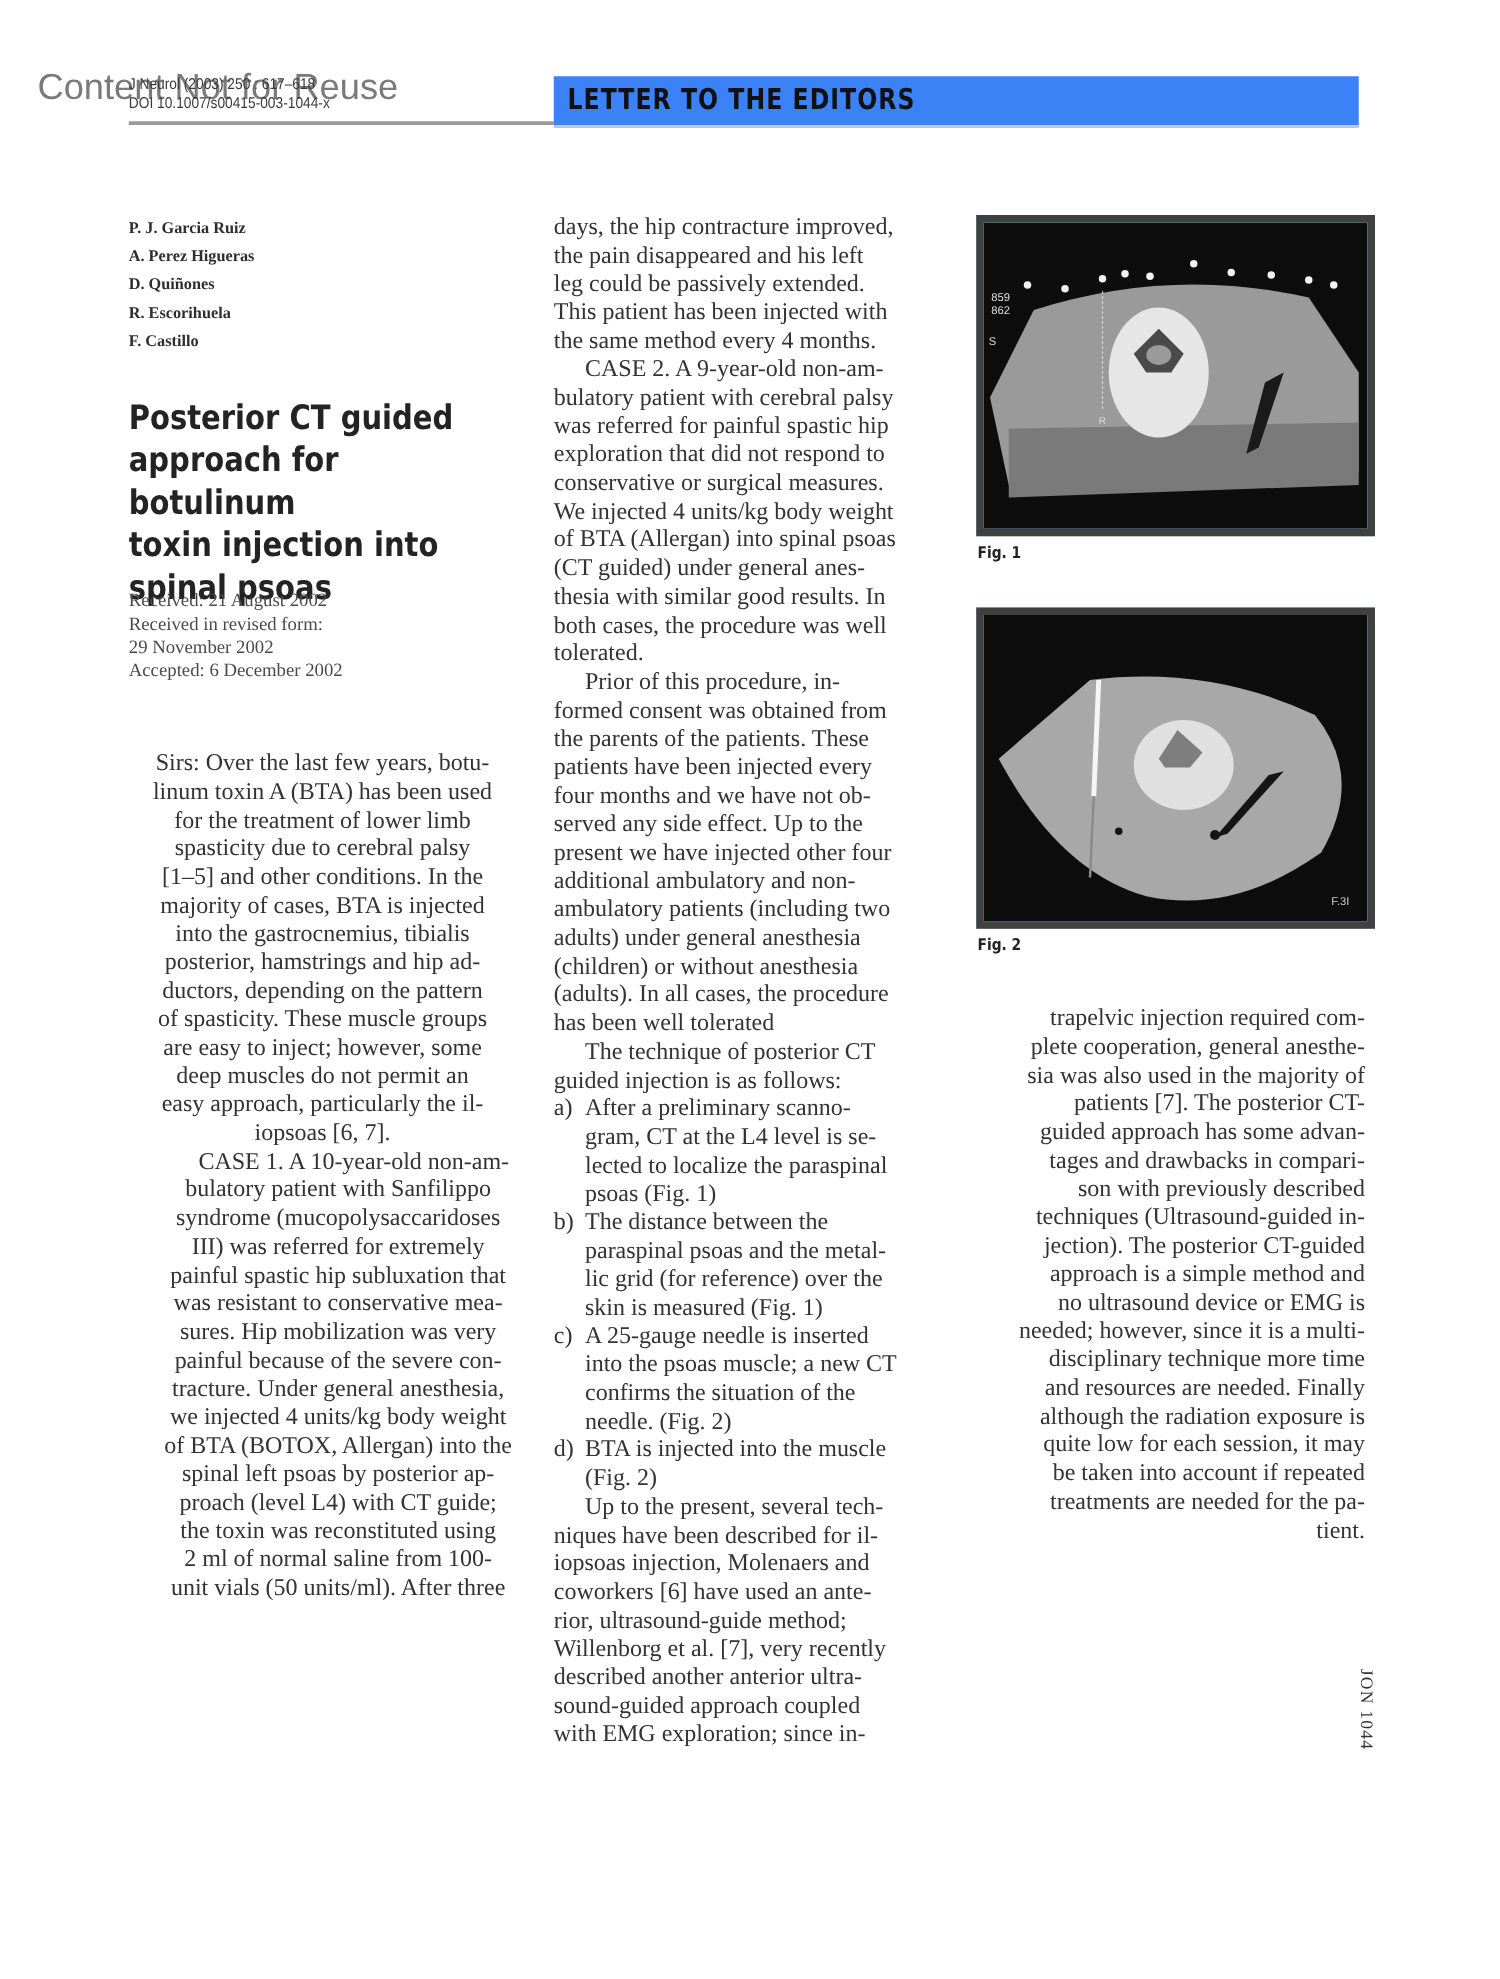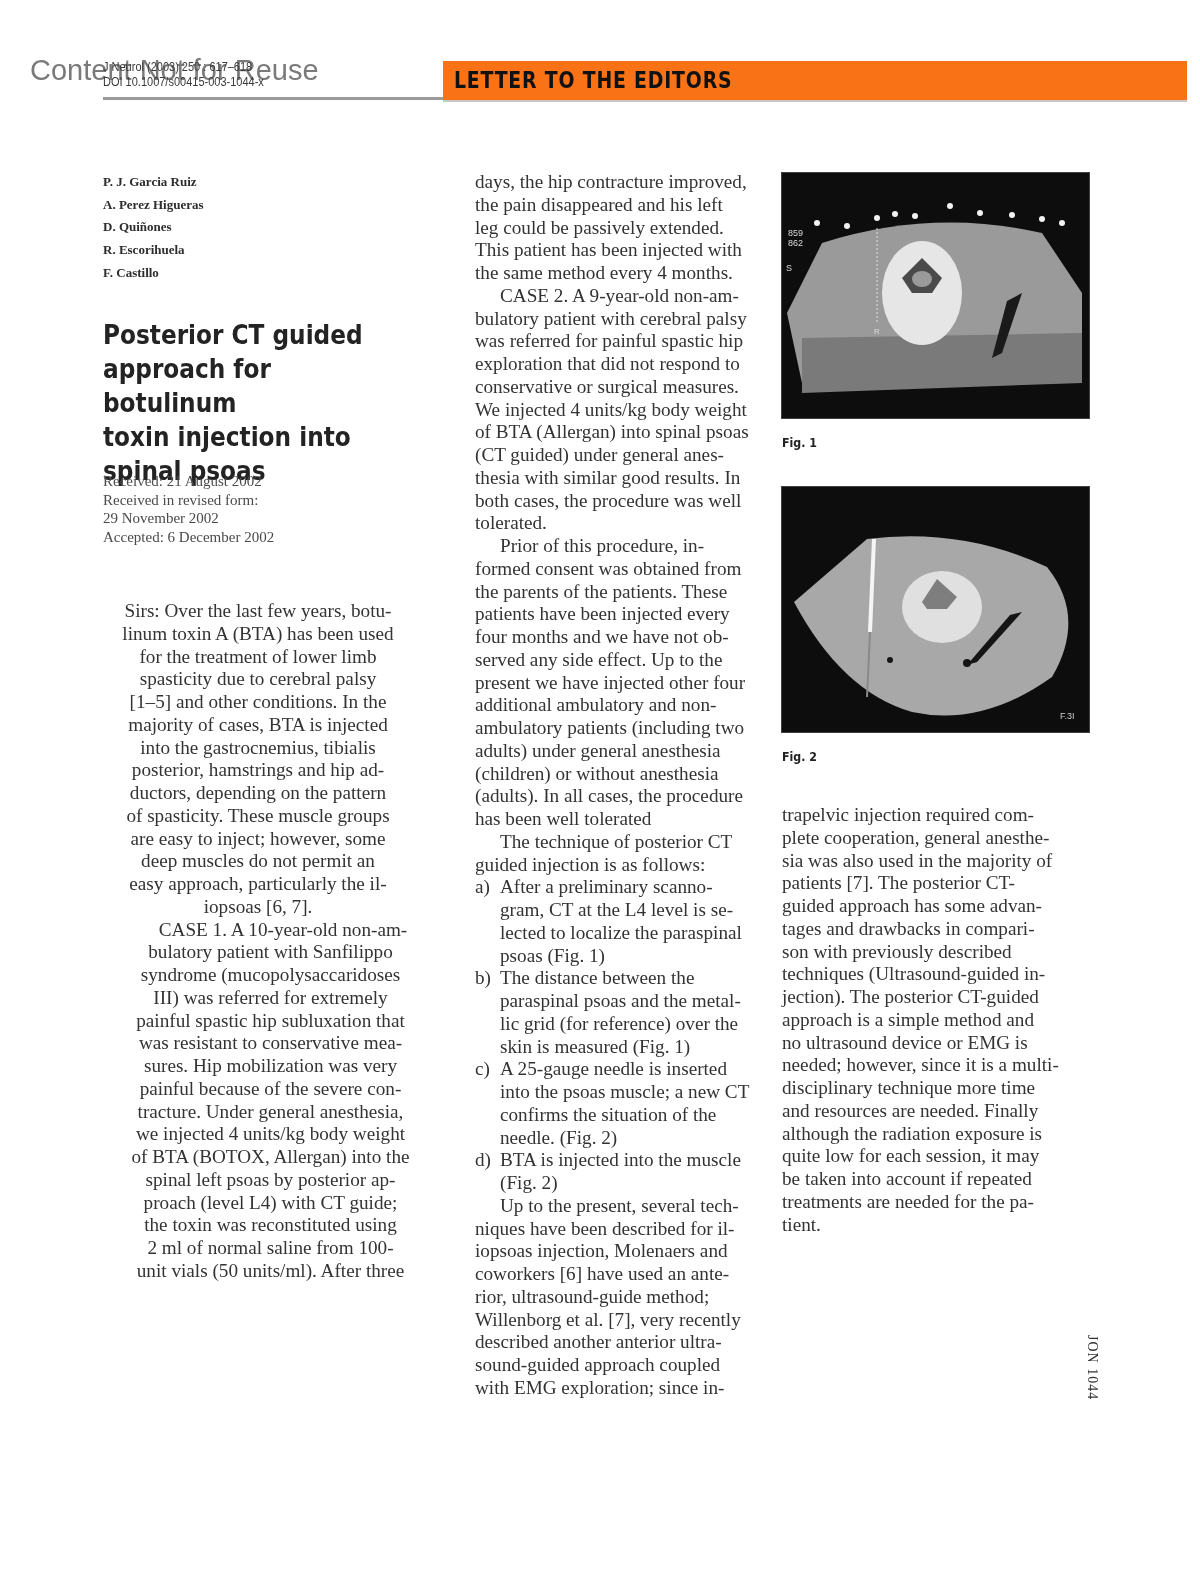"LETTER TO THE EDITORS" .section-banner { background: #f97316 -> #3b82f6; width: 744px -> 644px }
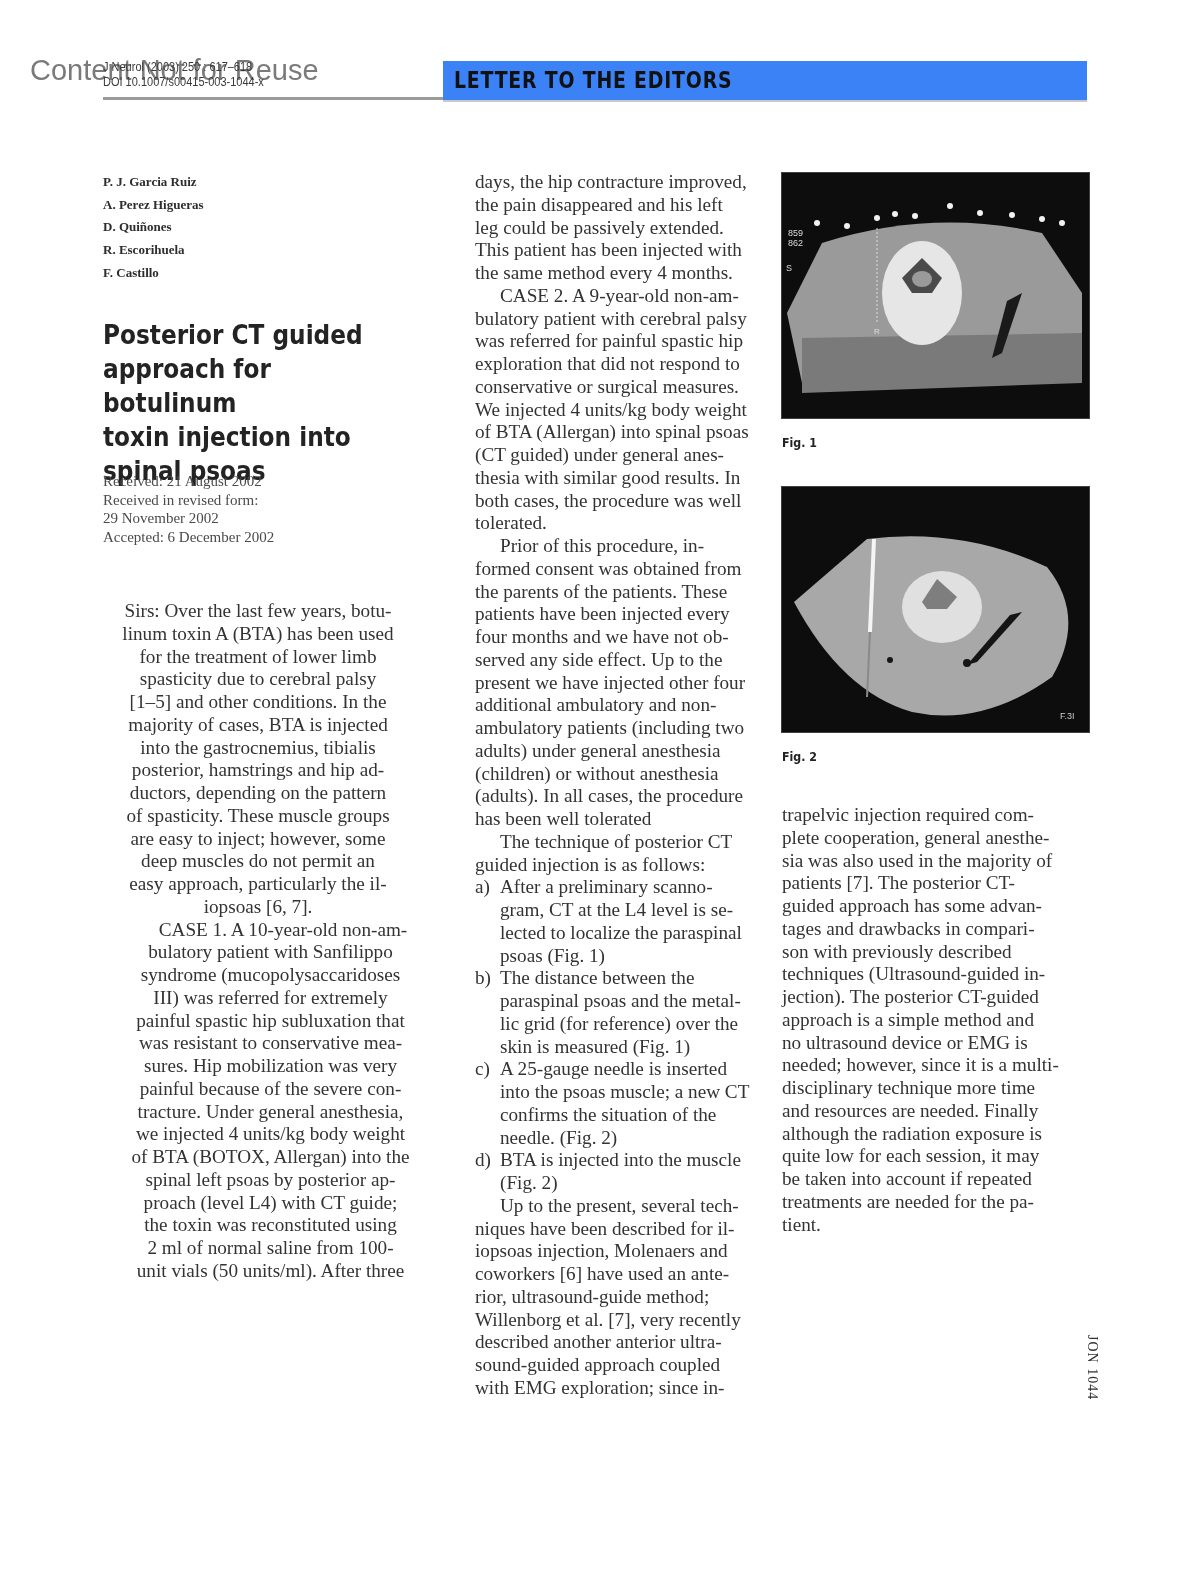"days, the hip contracture improved," .col2 { margin-left: 32px -> none }
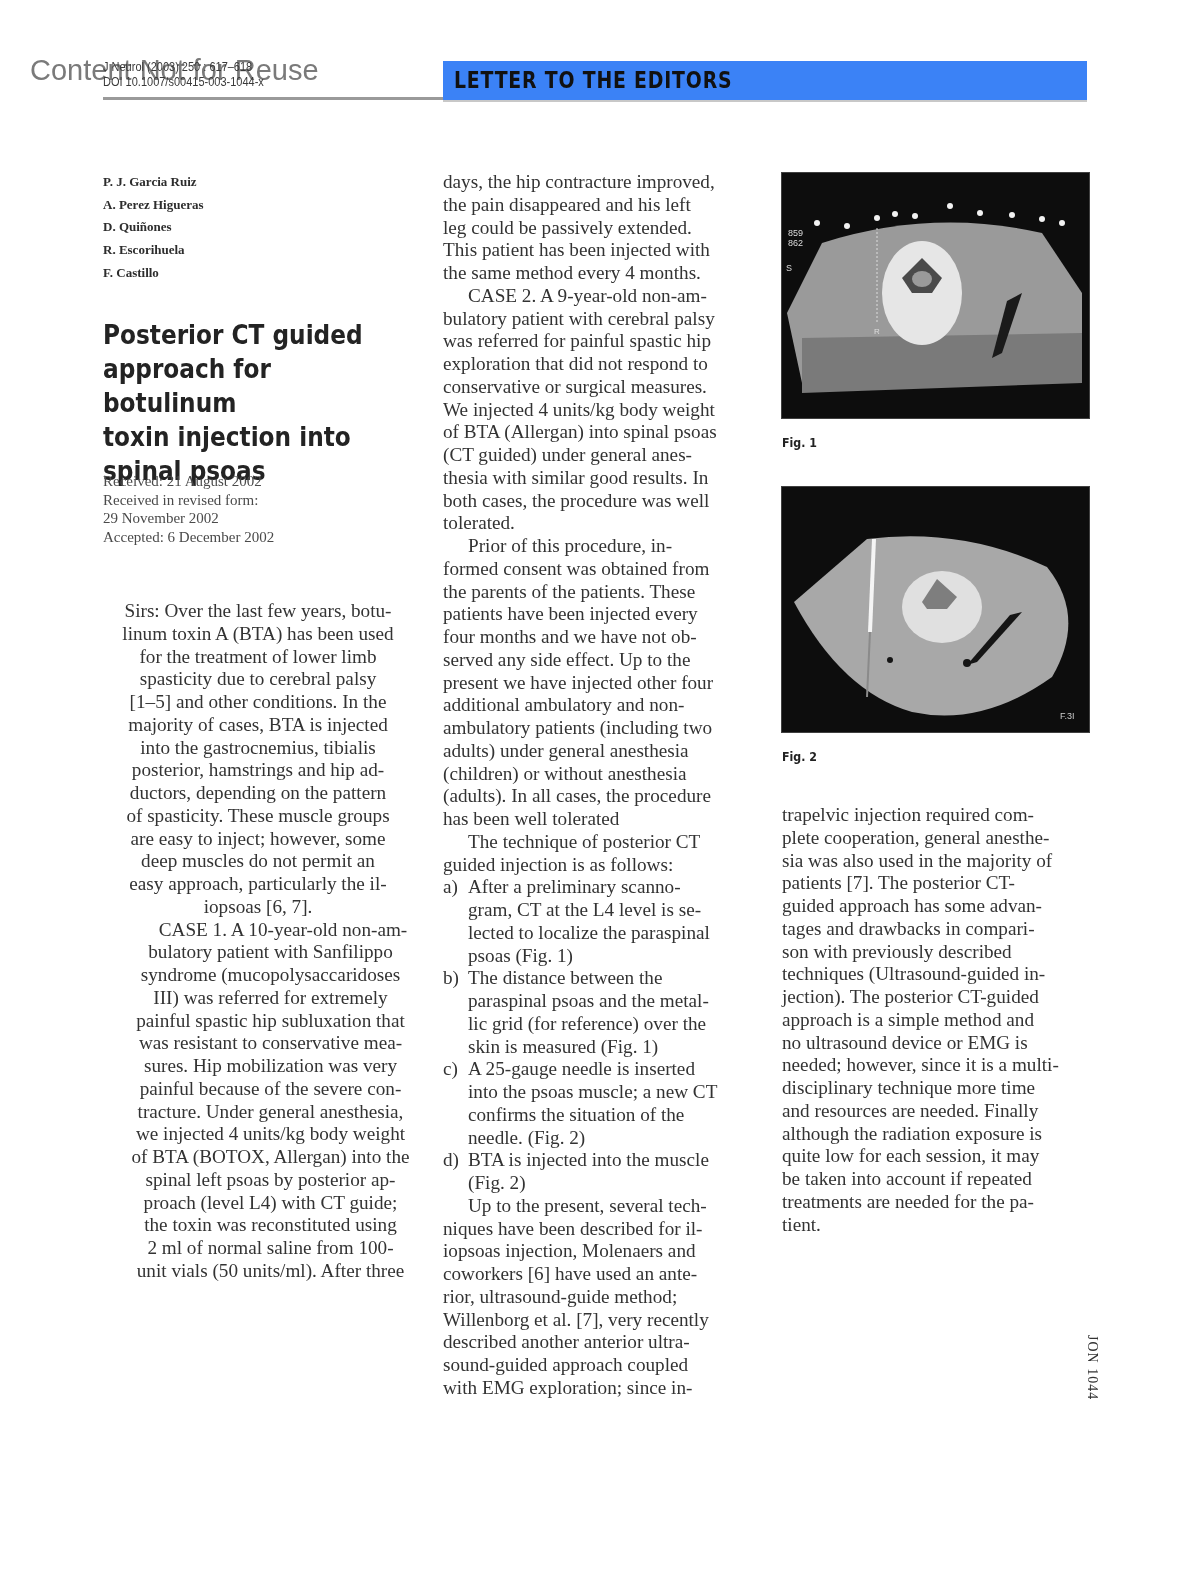"859" .figure { border: 1px solid #404040 -> 6px solid #404040 }
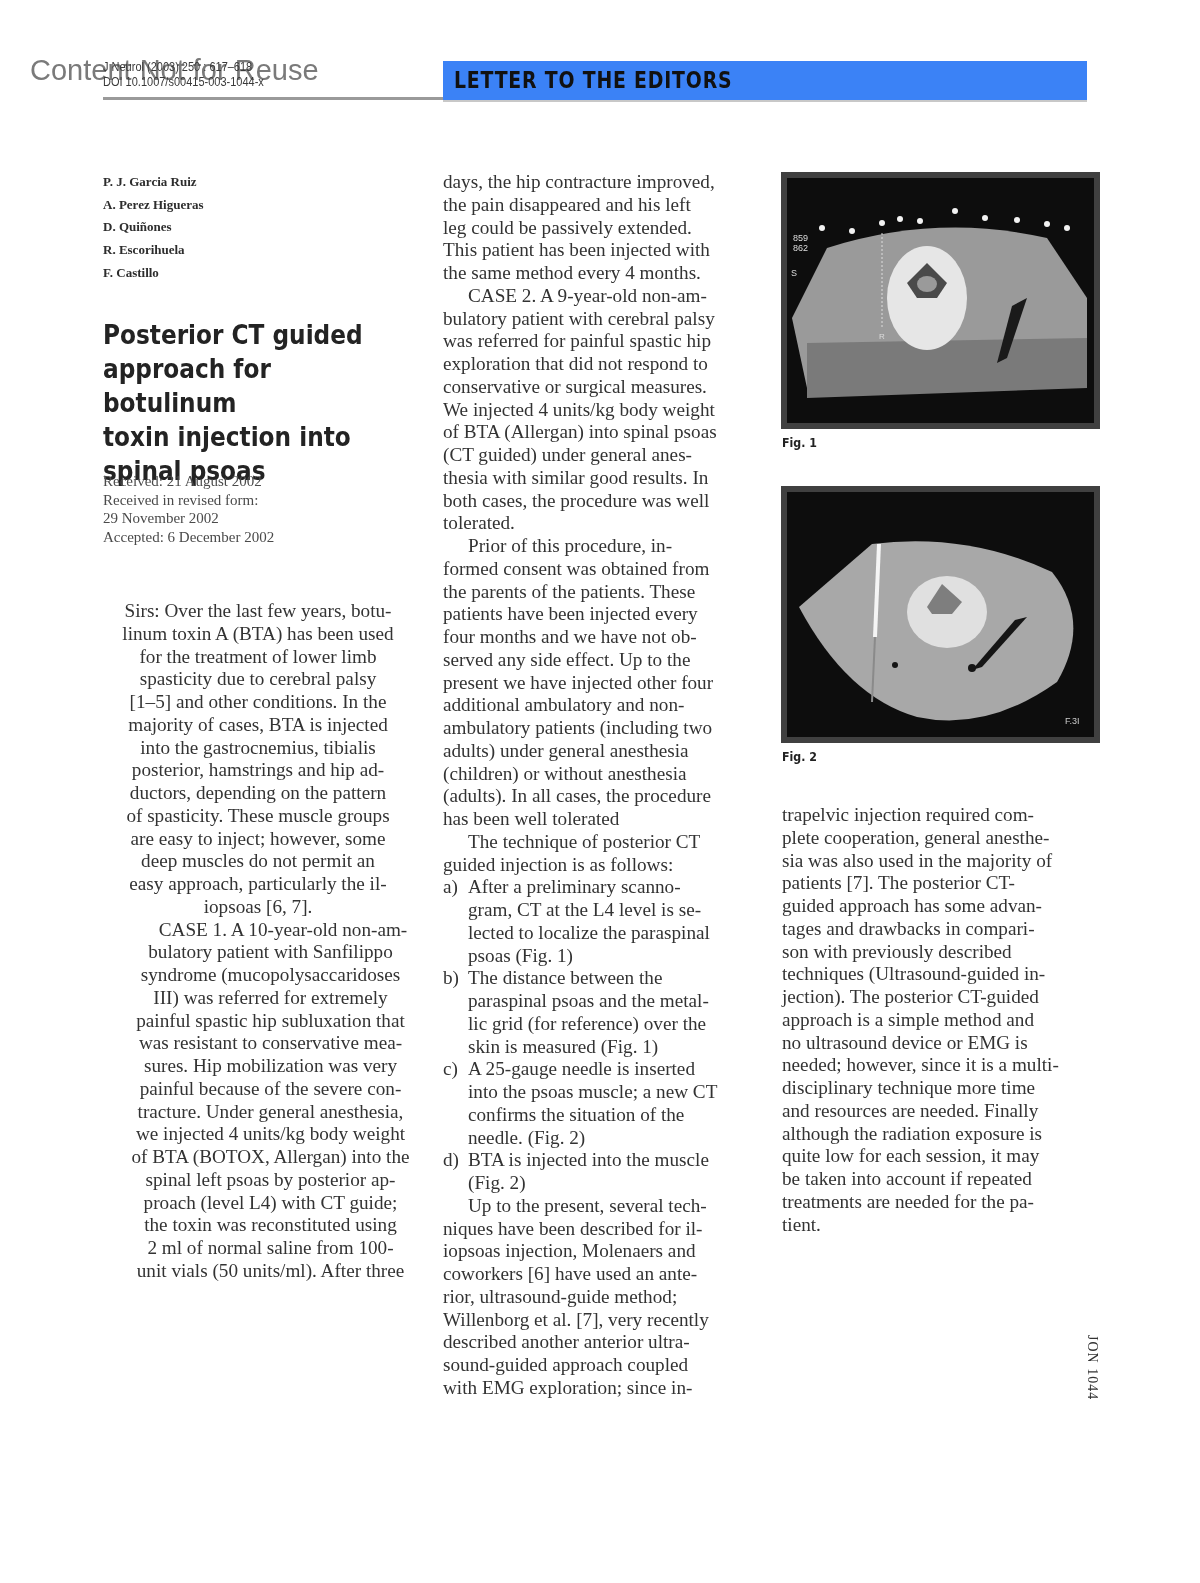"trapelvic injection required com-" .col3 { text-align: none -> right }
